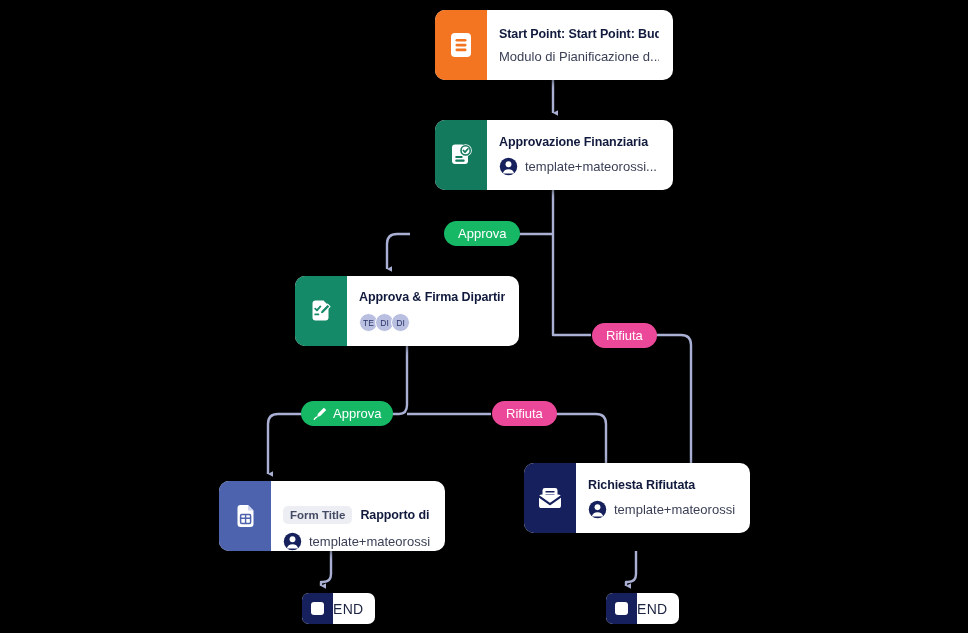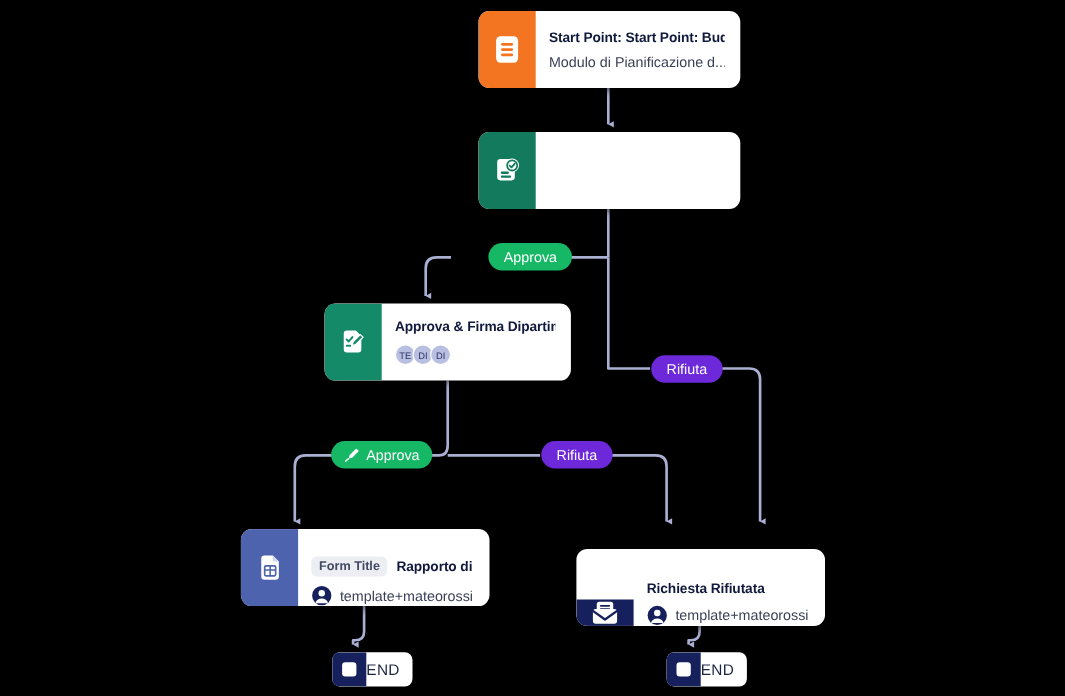"Approvazione Finanziaria" div.node-body { html: none -> <div> <div>Approvazione Finanziaria</div> <div> <svg> <circle></circle> <circle></circle> <path></path> </svg> <span>template+mateorossi...</span> </div> </div> }
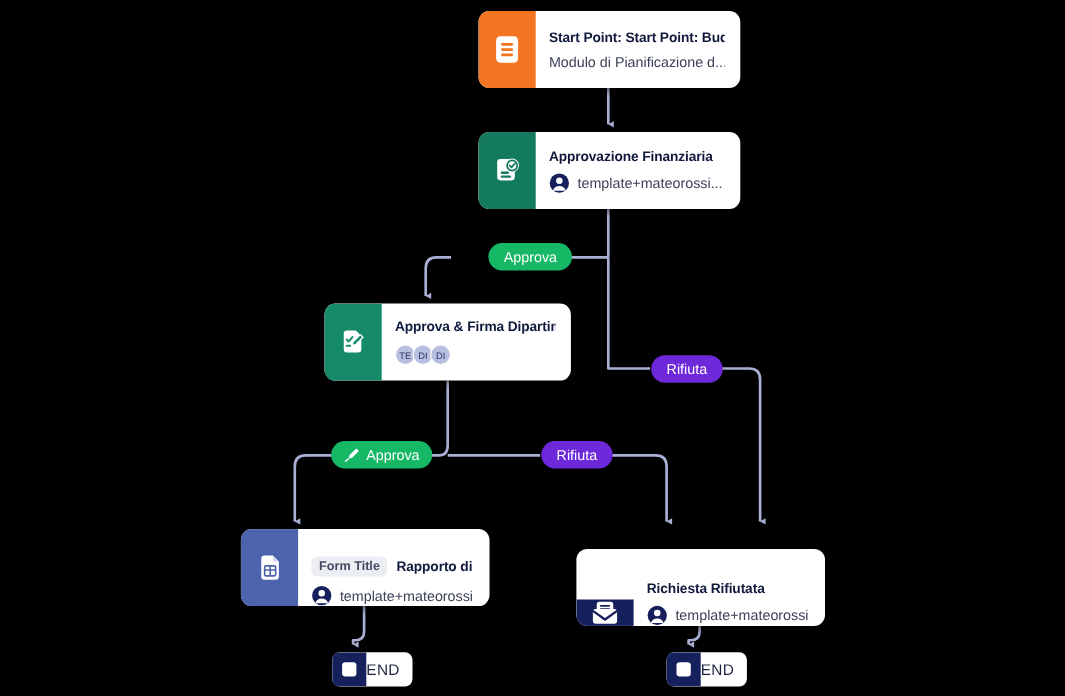"Rifiuta" .pill-reject { background: #6d28d9 -> #ec4899 }
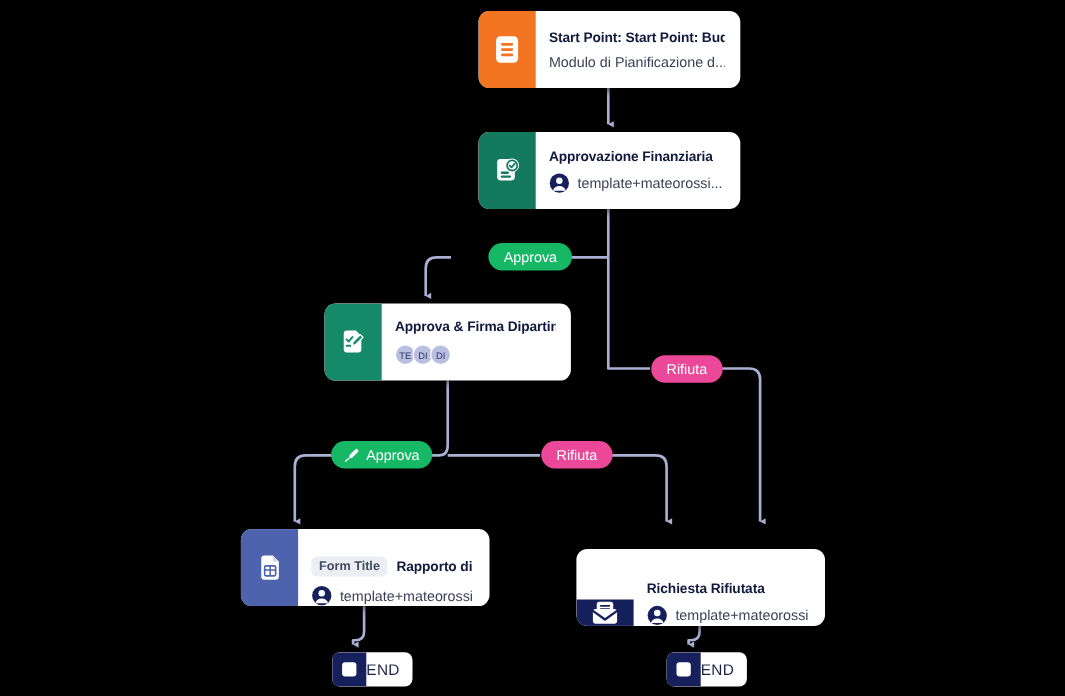"Richiesta Rifiutata" div.node { align-items: flex-end -> none; top: 499px -> 463px }
